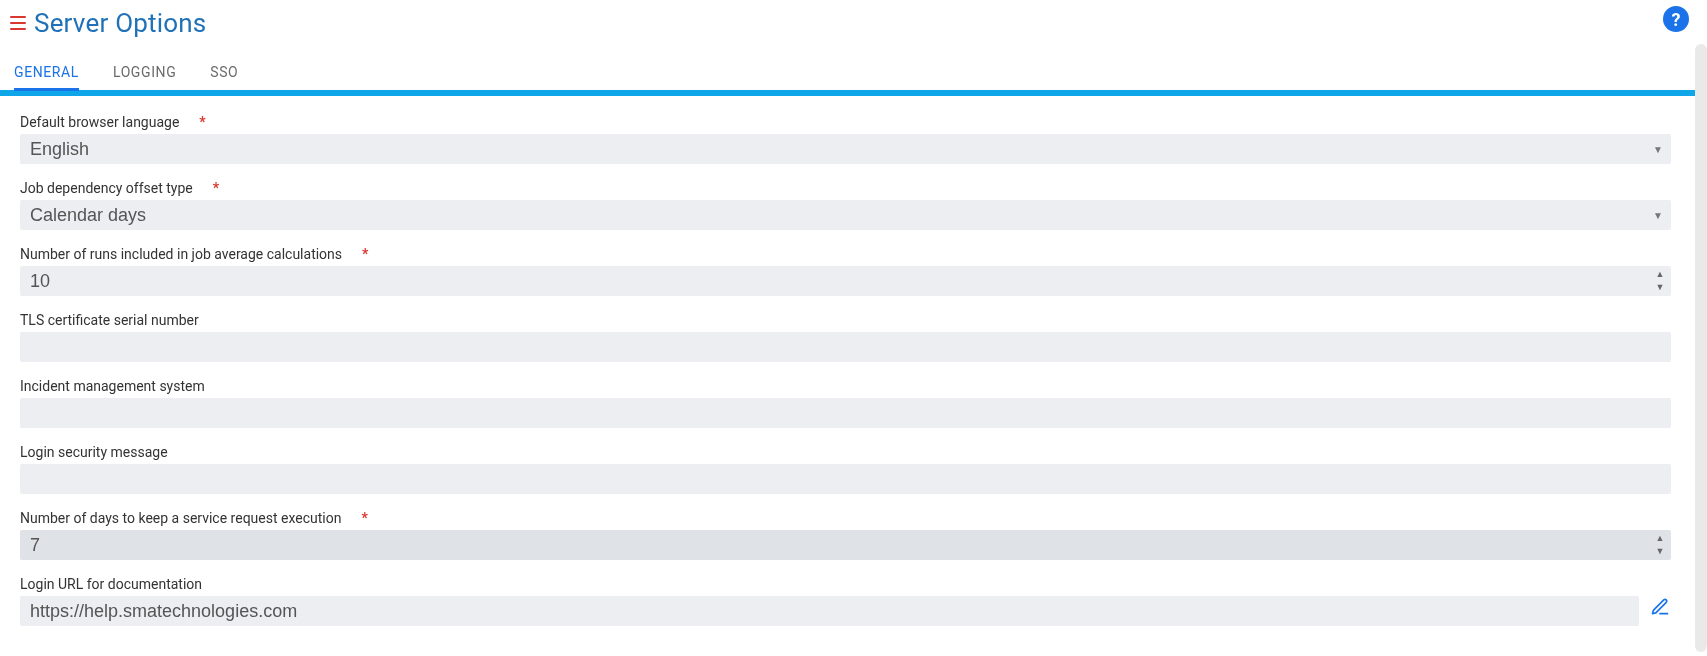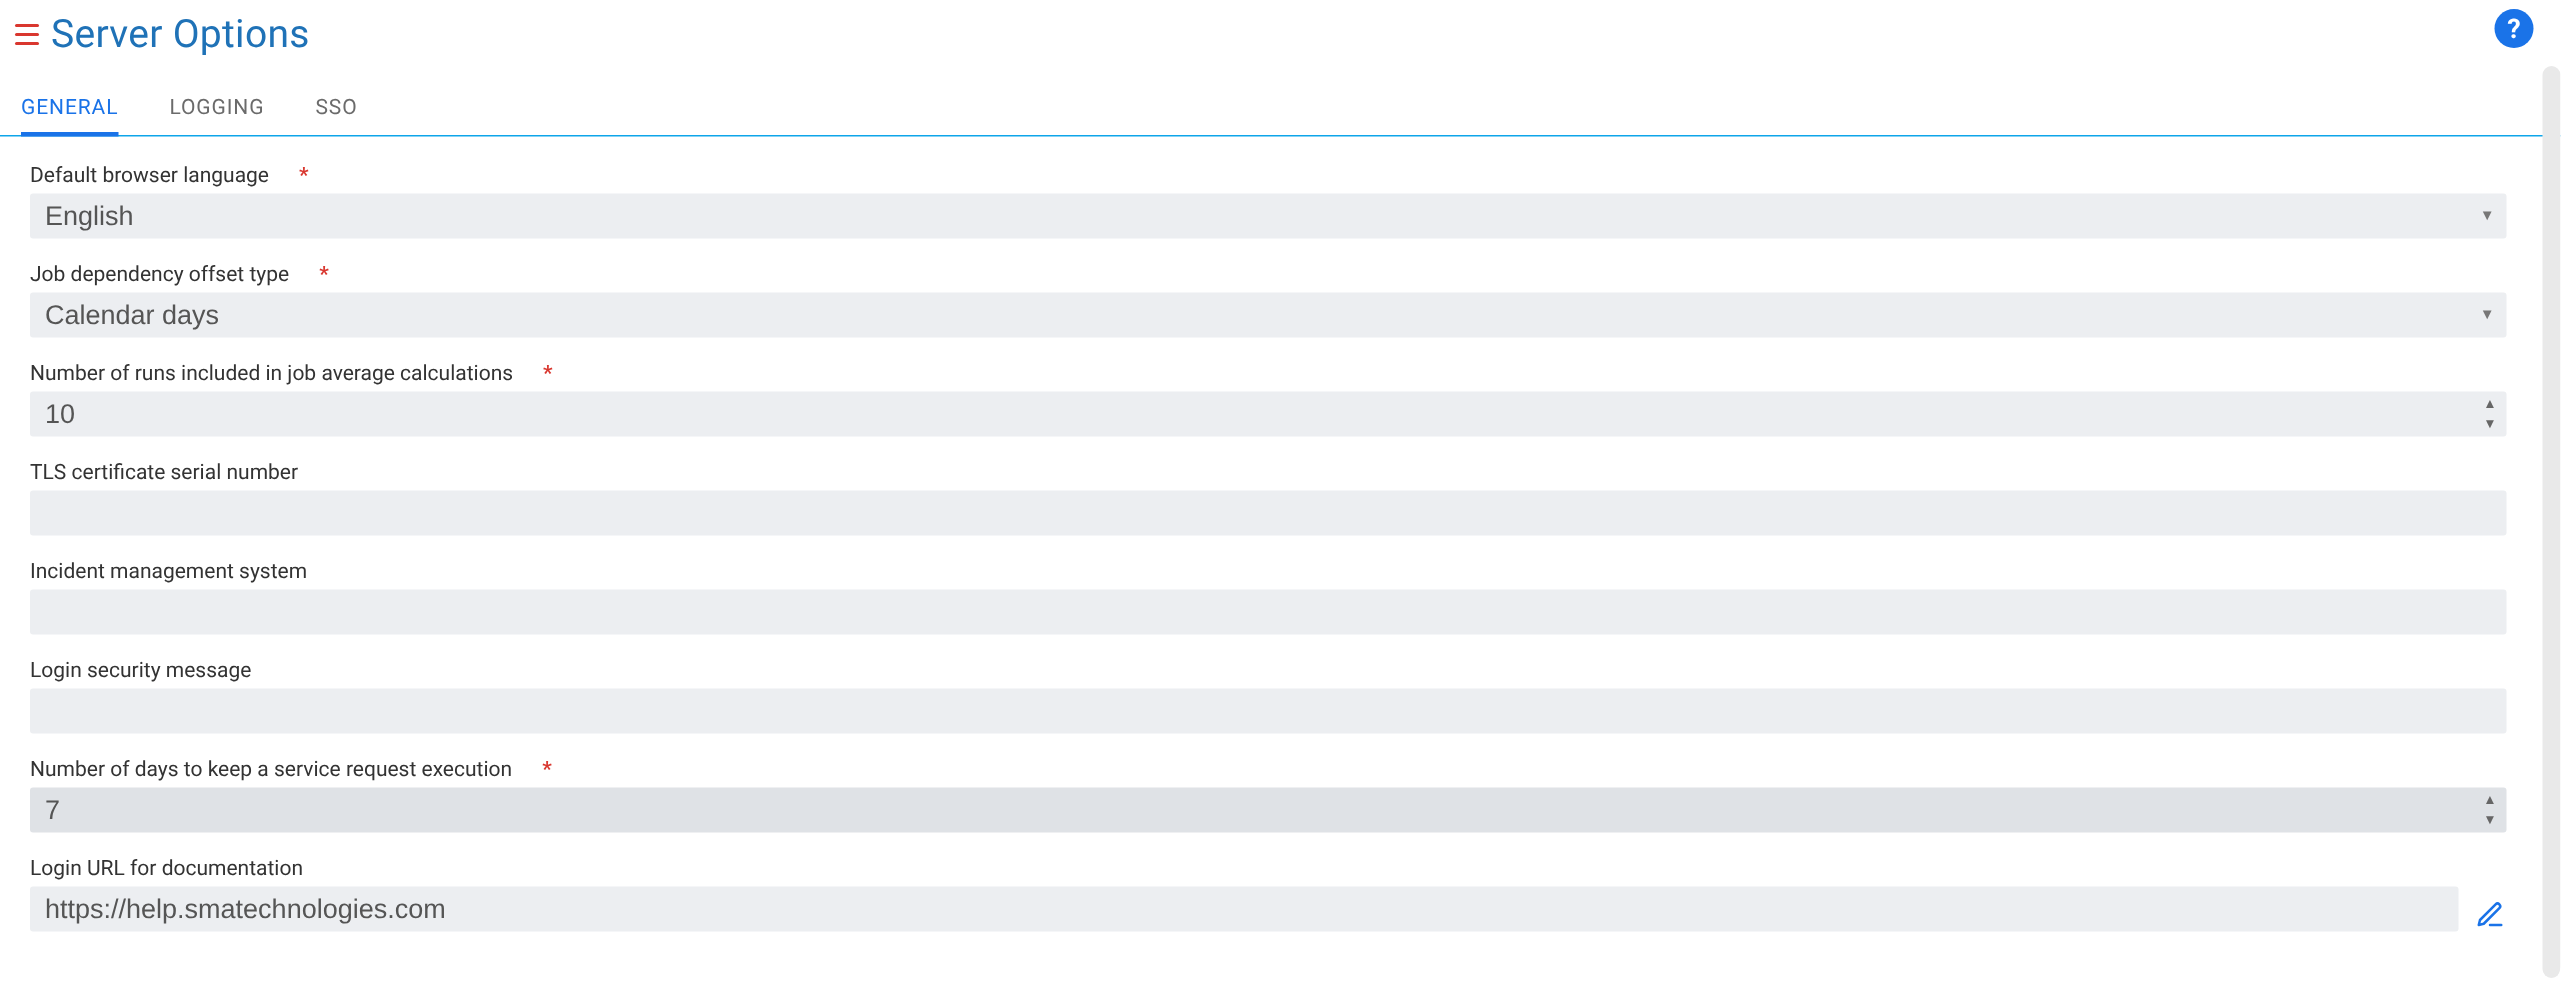"GENERAL" .tabs { border-bottom: 1px solid #0ea5e9 -> 6px solid #0ea5e9 }
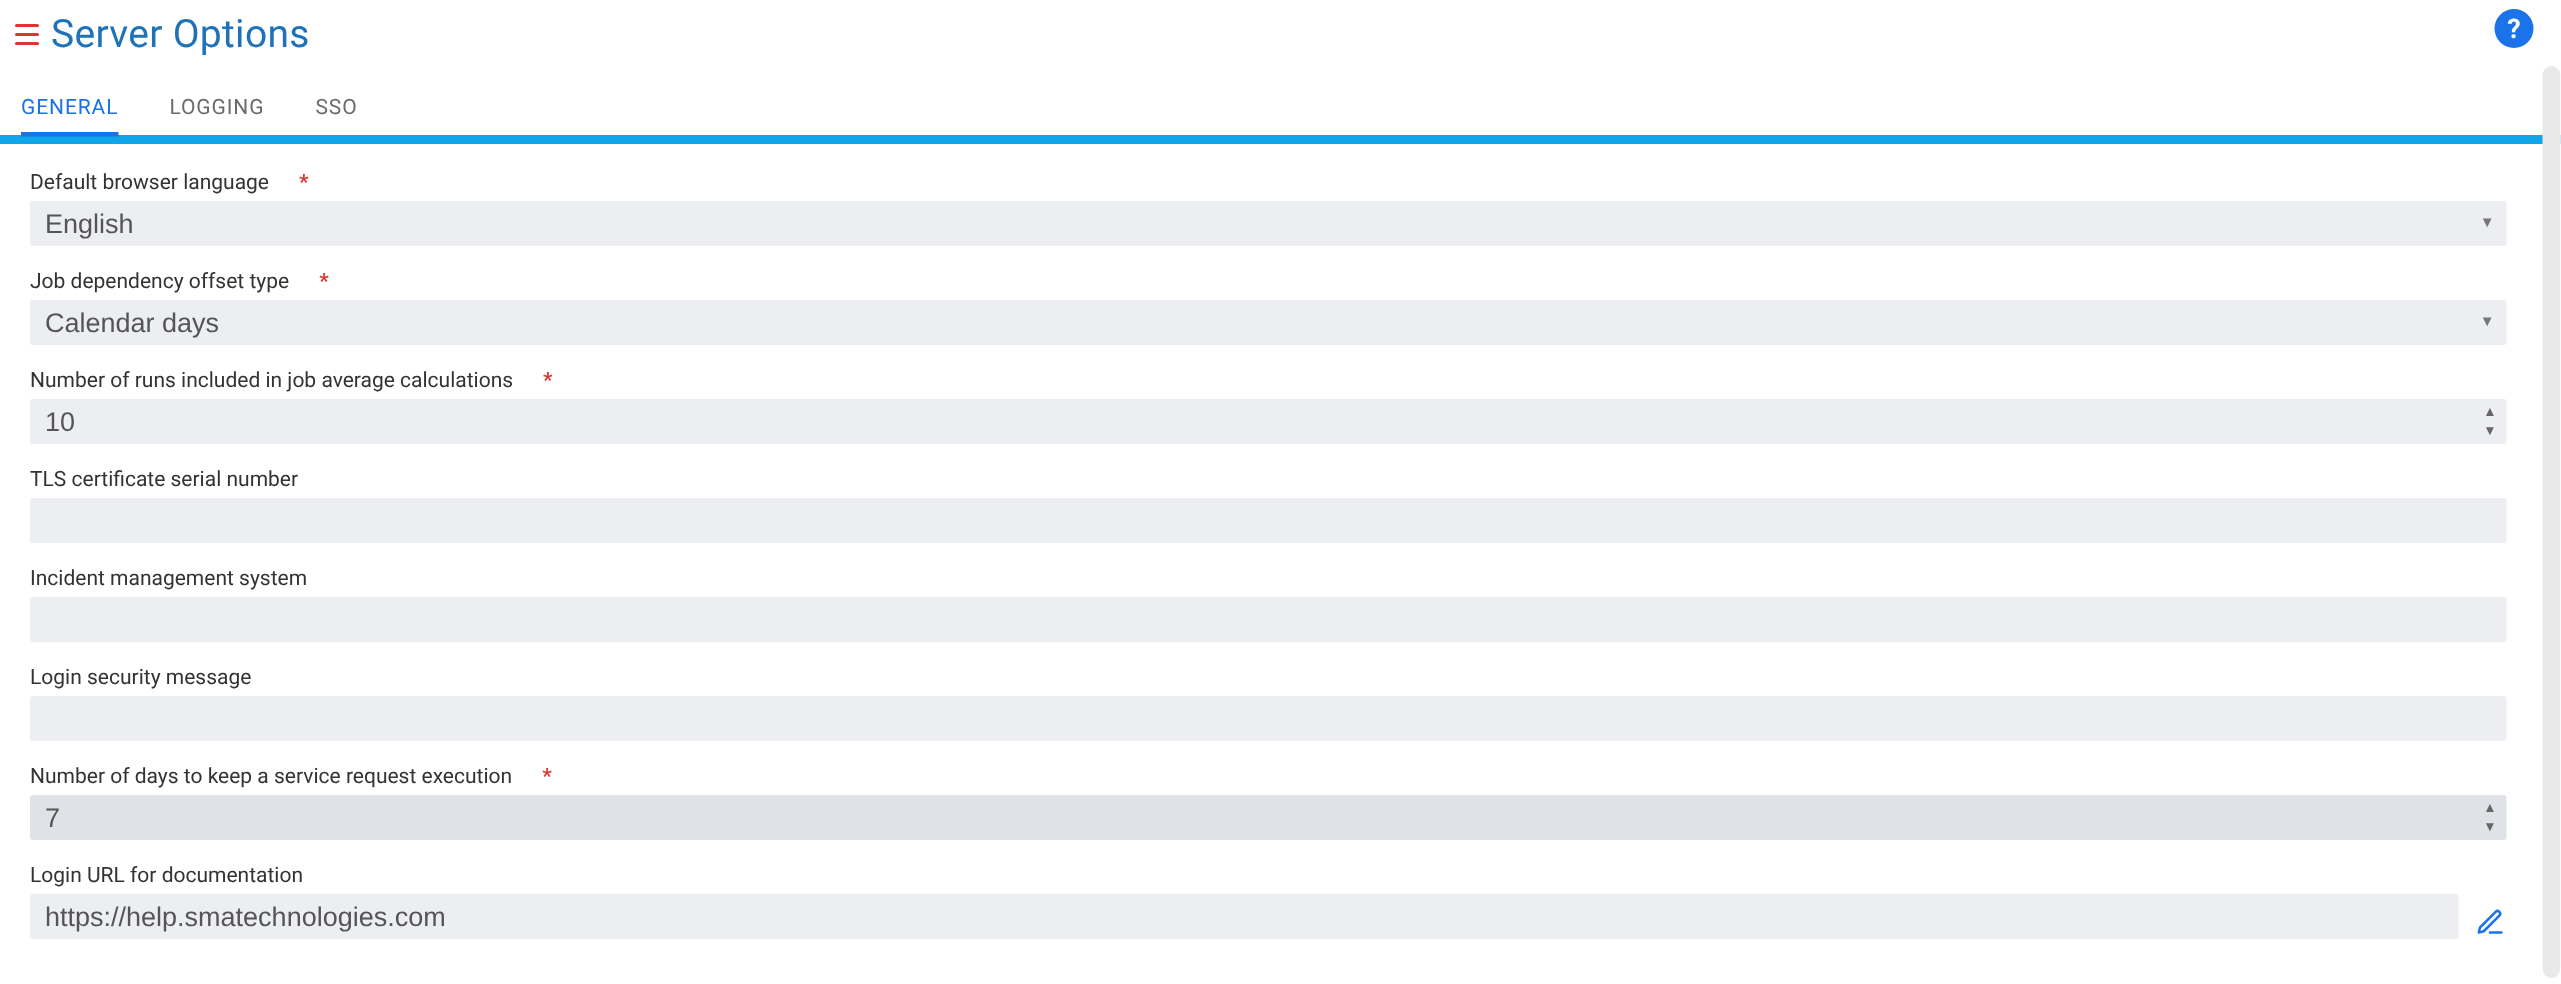"https://help.smatechnologies.com" .url-row { align-items: flex-end -> flex-start }
